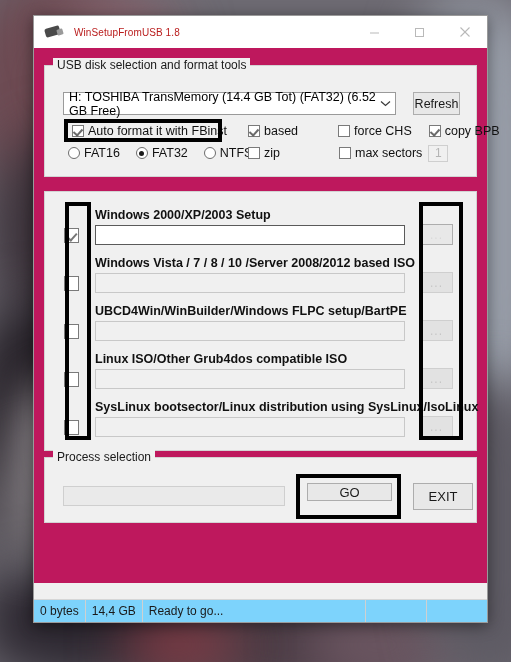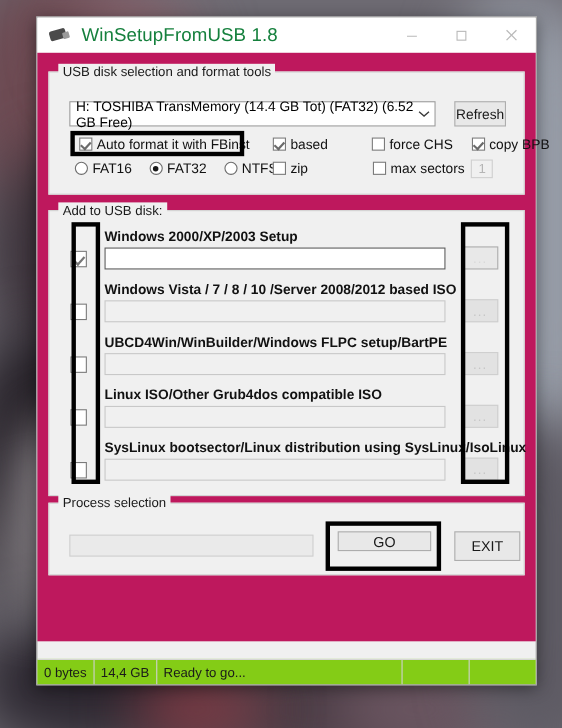"WinSetupFromUSB 1.8" .title-text { color: #15803d -> #b91c1c; font-size: 17px -> 10px }
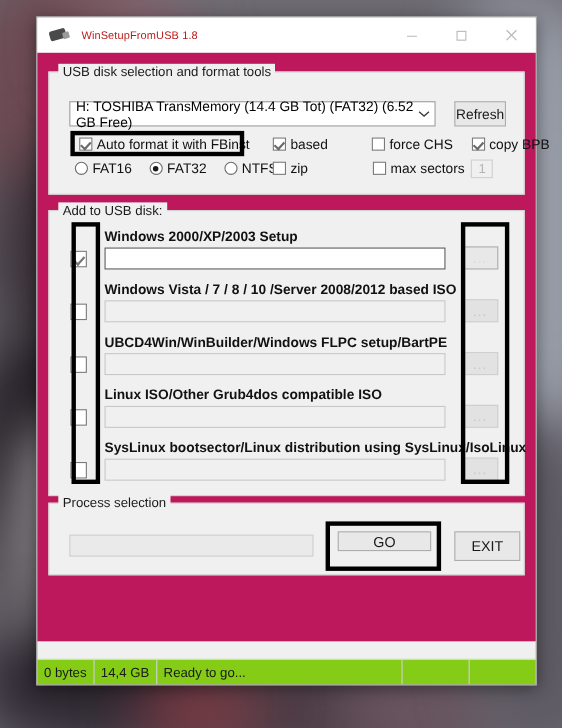"Add to USB disk:" div.legend { html: <div>Add to USB disk:</div> -> none }
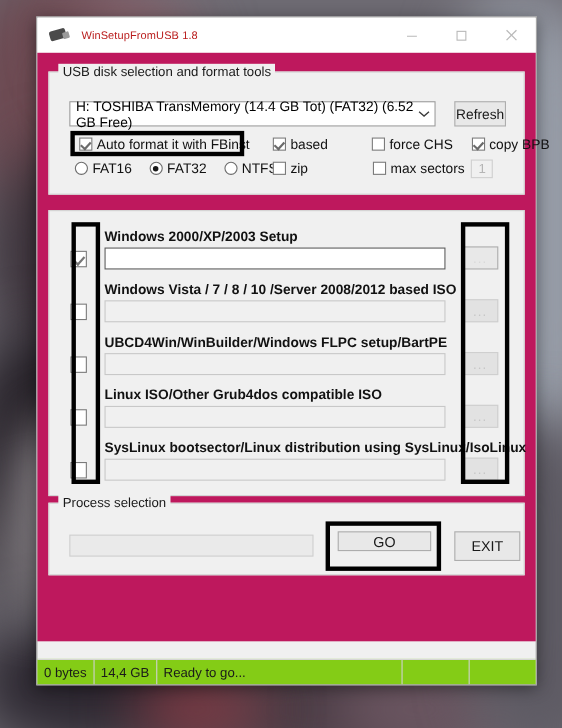"0 bytes" .statusbar { background: #84cc16 -> #7dd3fc }
